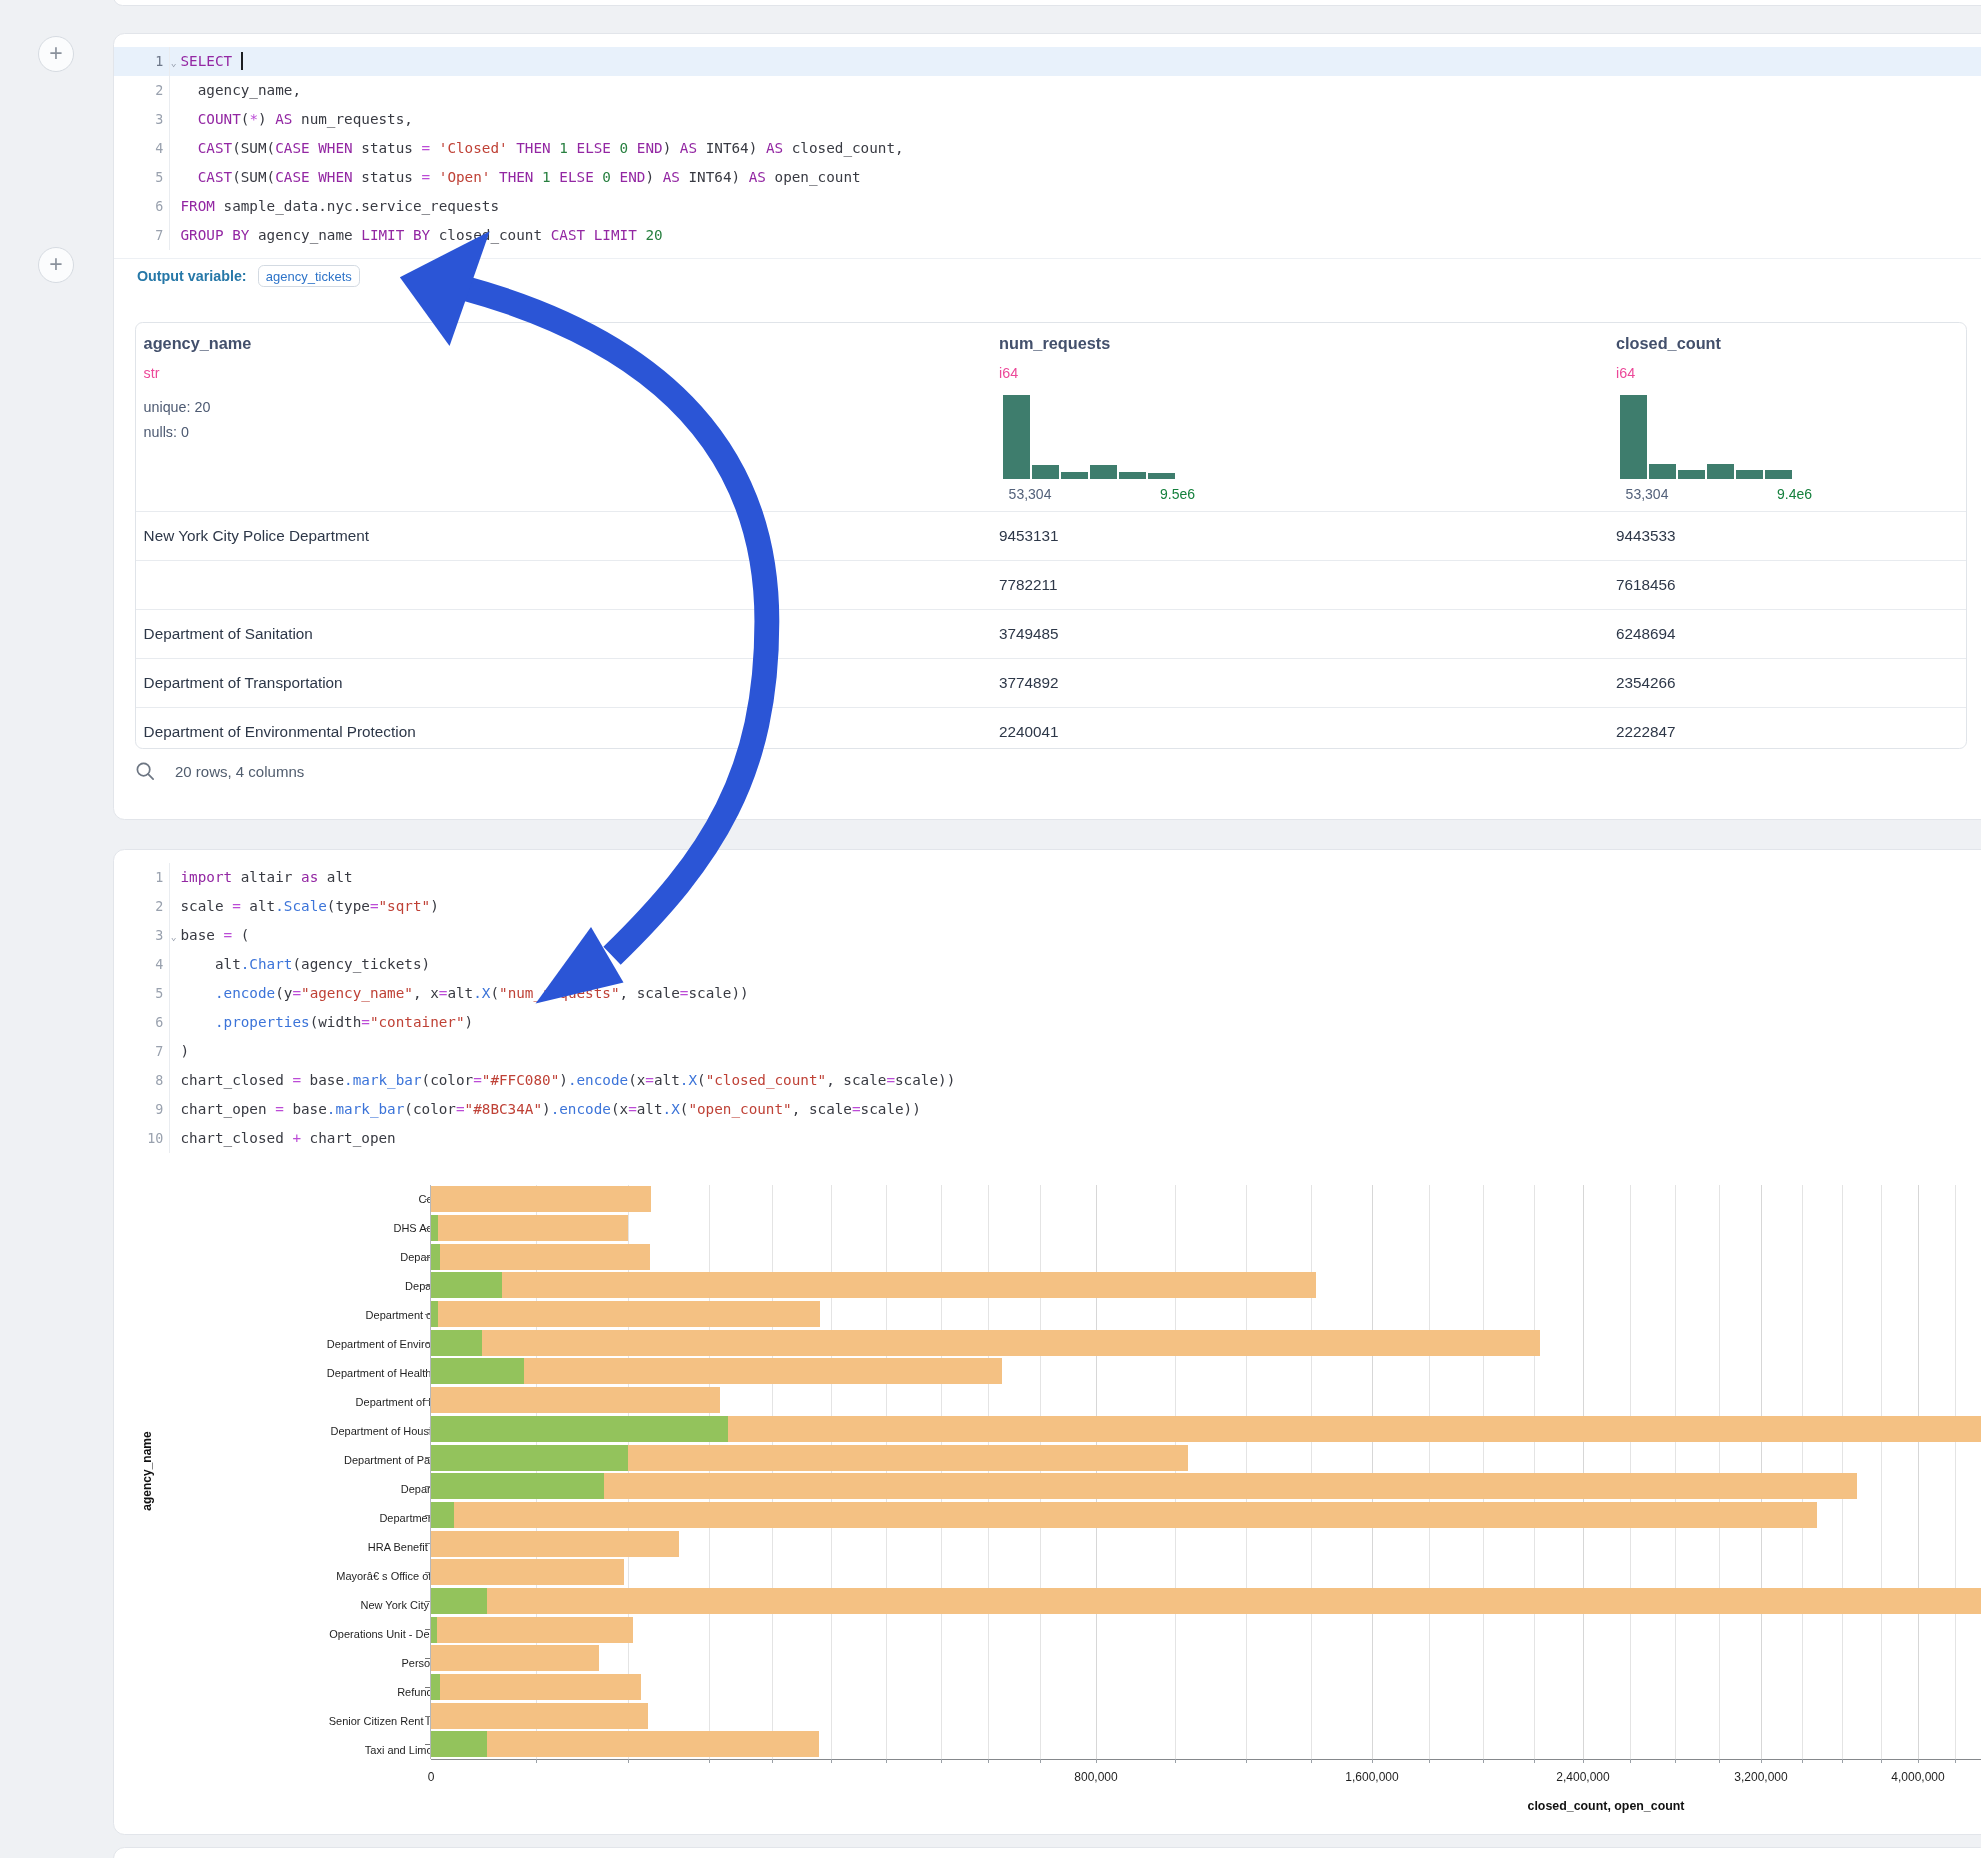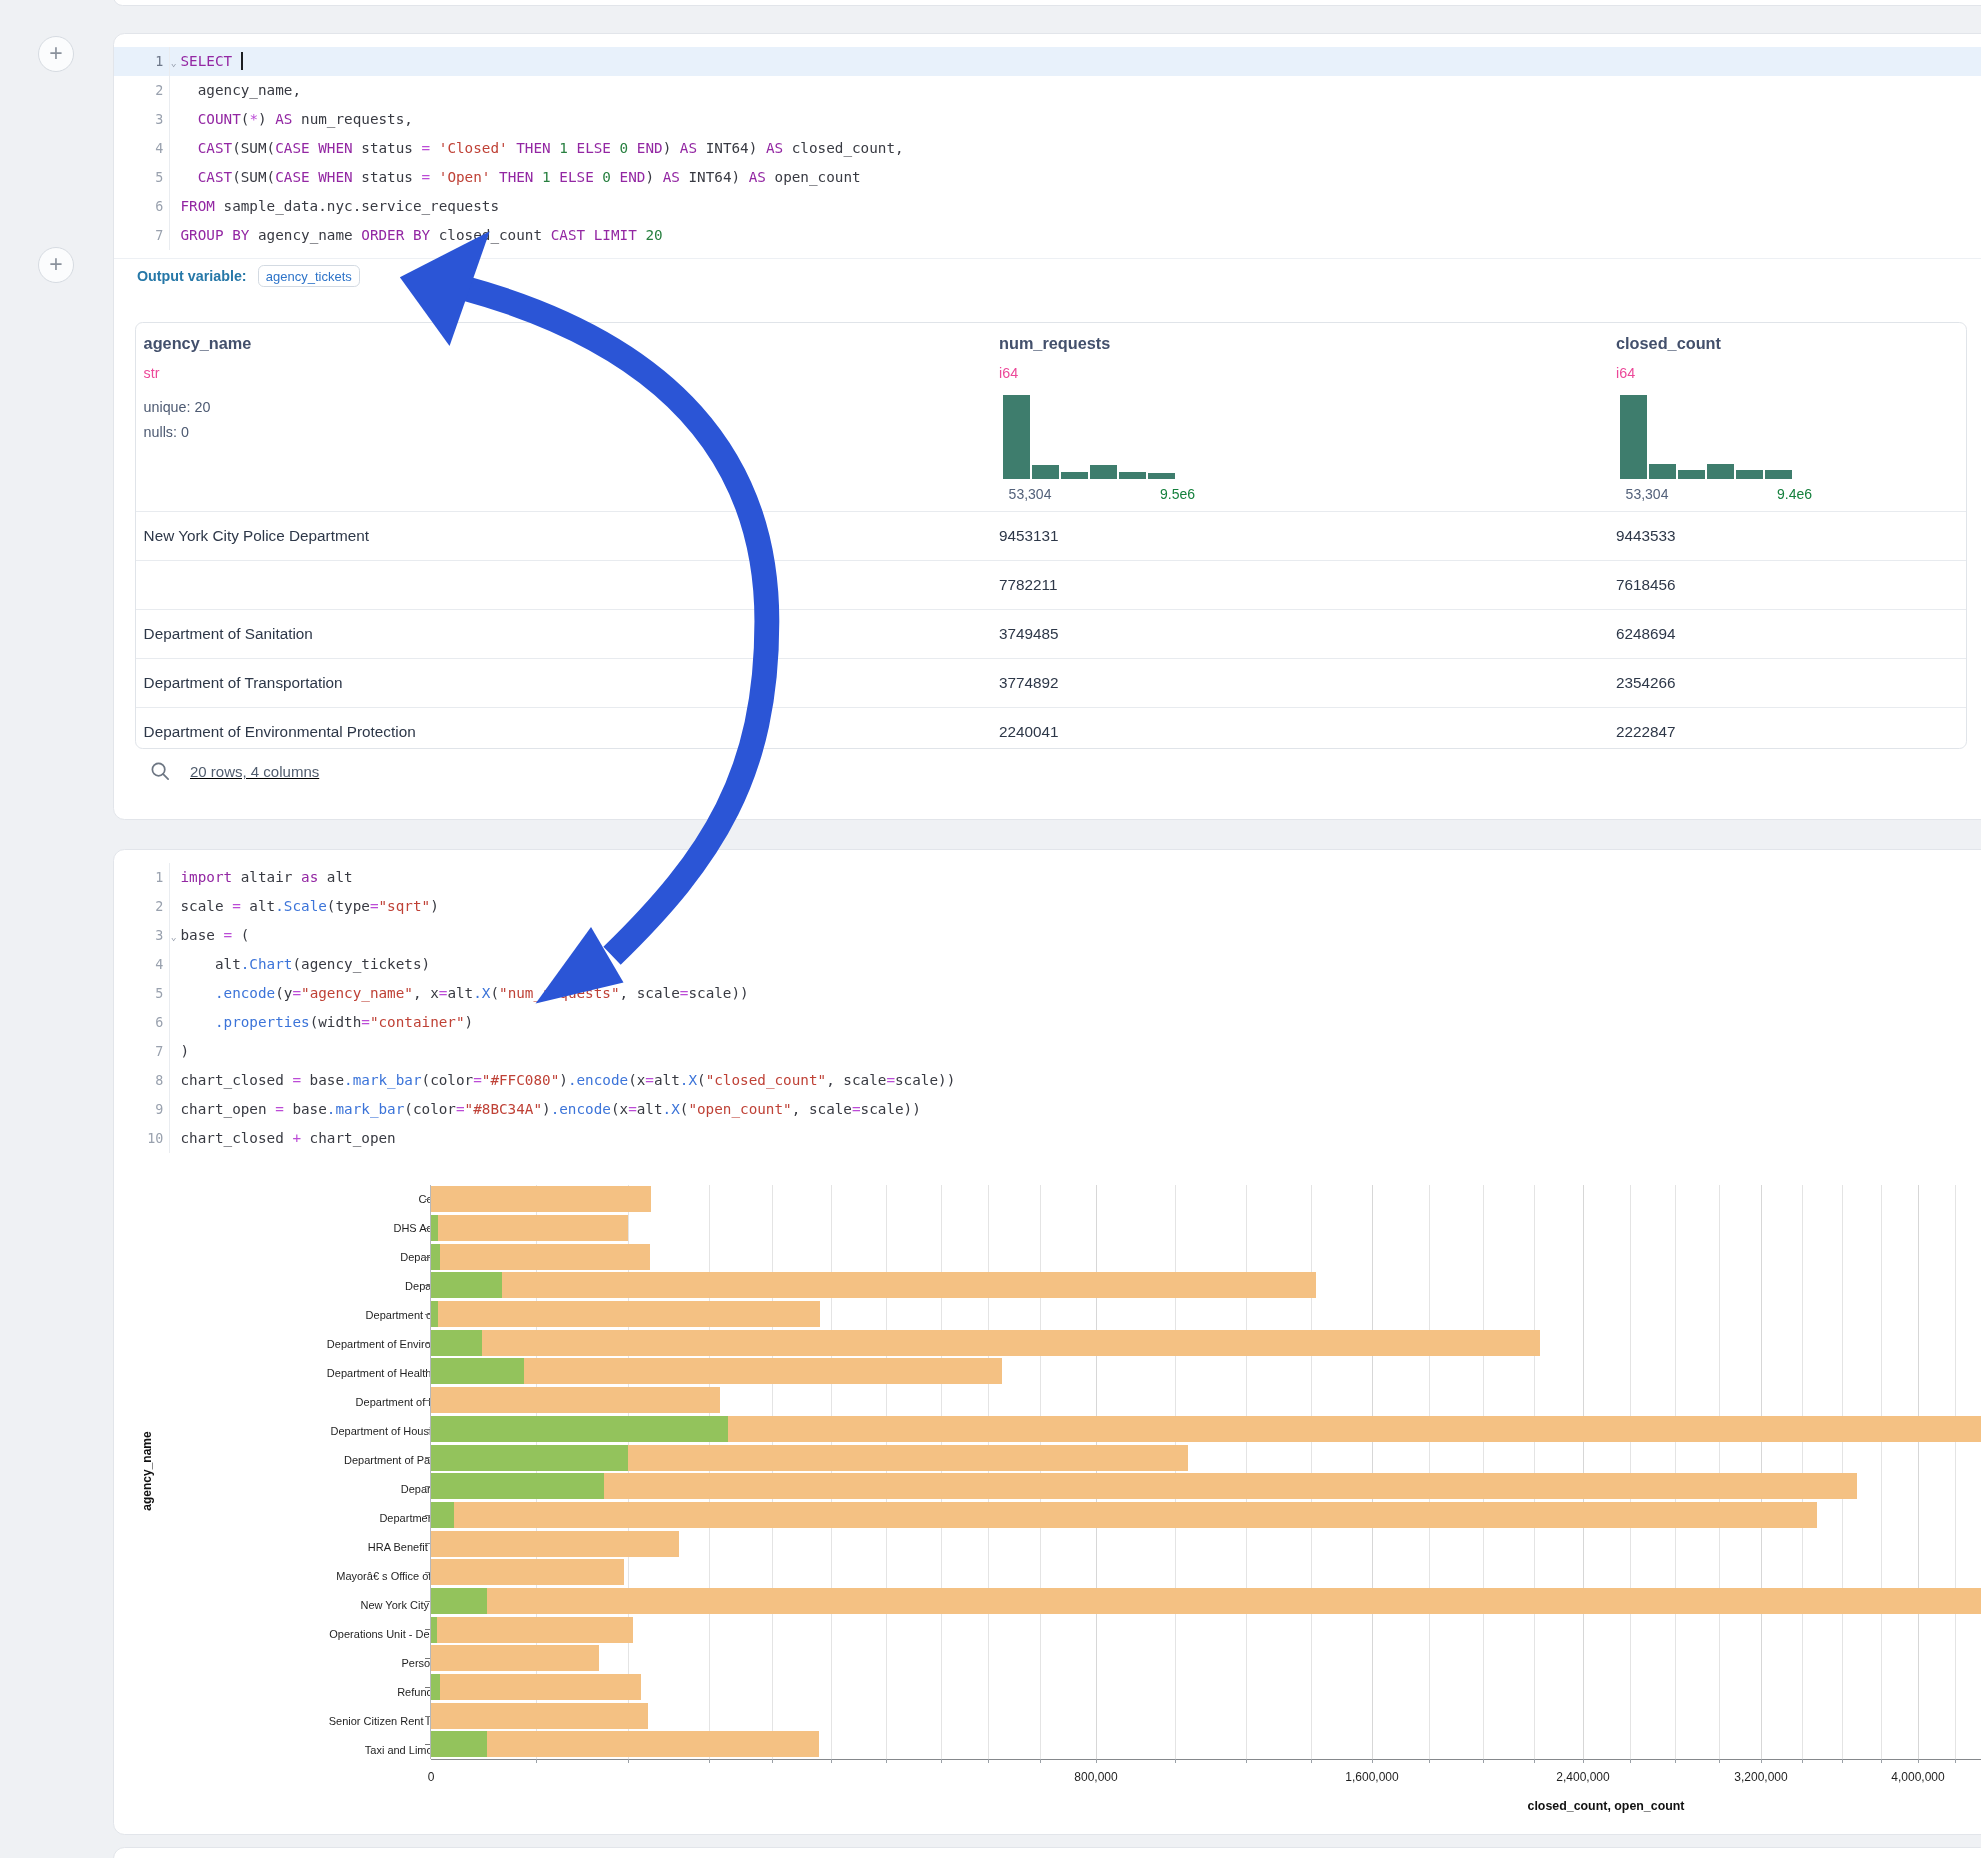"ORDER BY" span.tok-k { text: ORDER -> LIMIT }
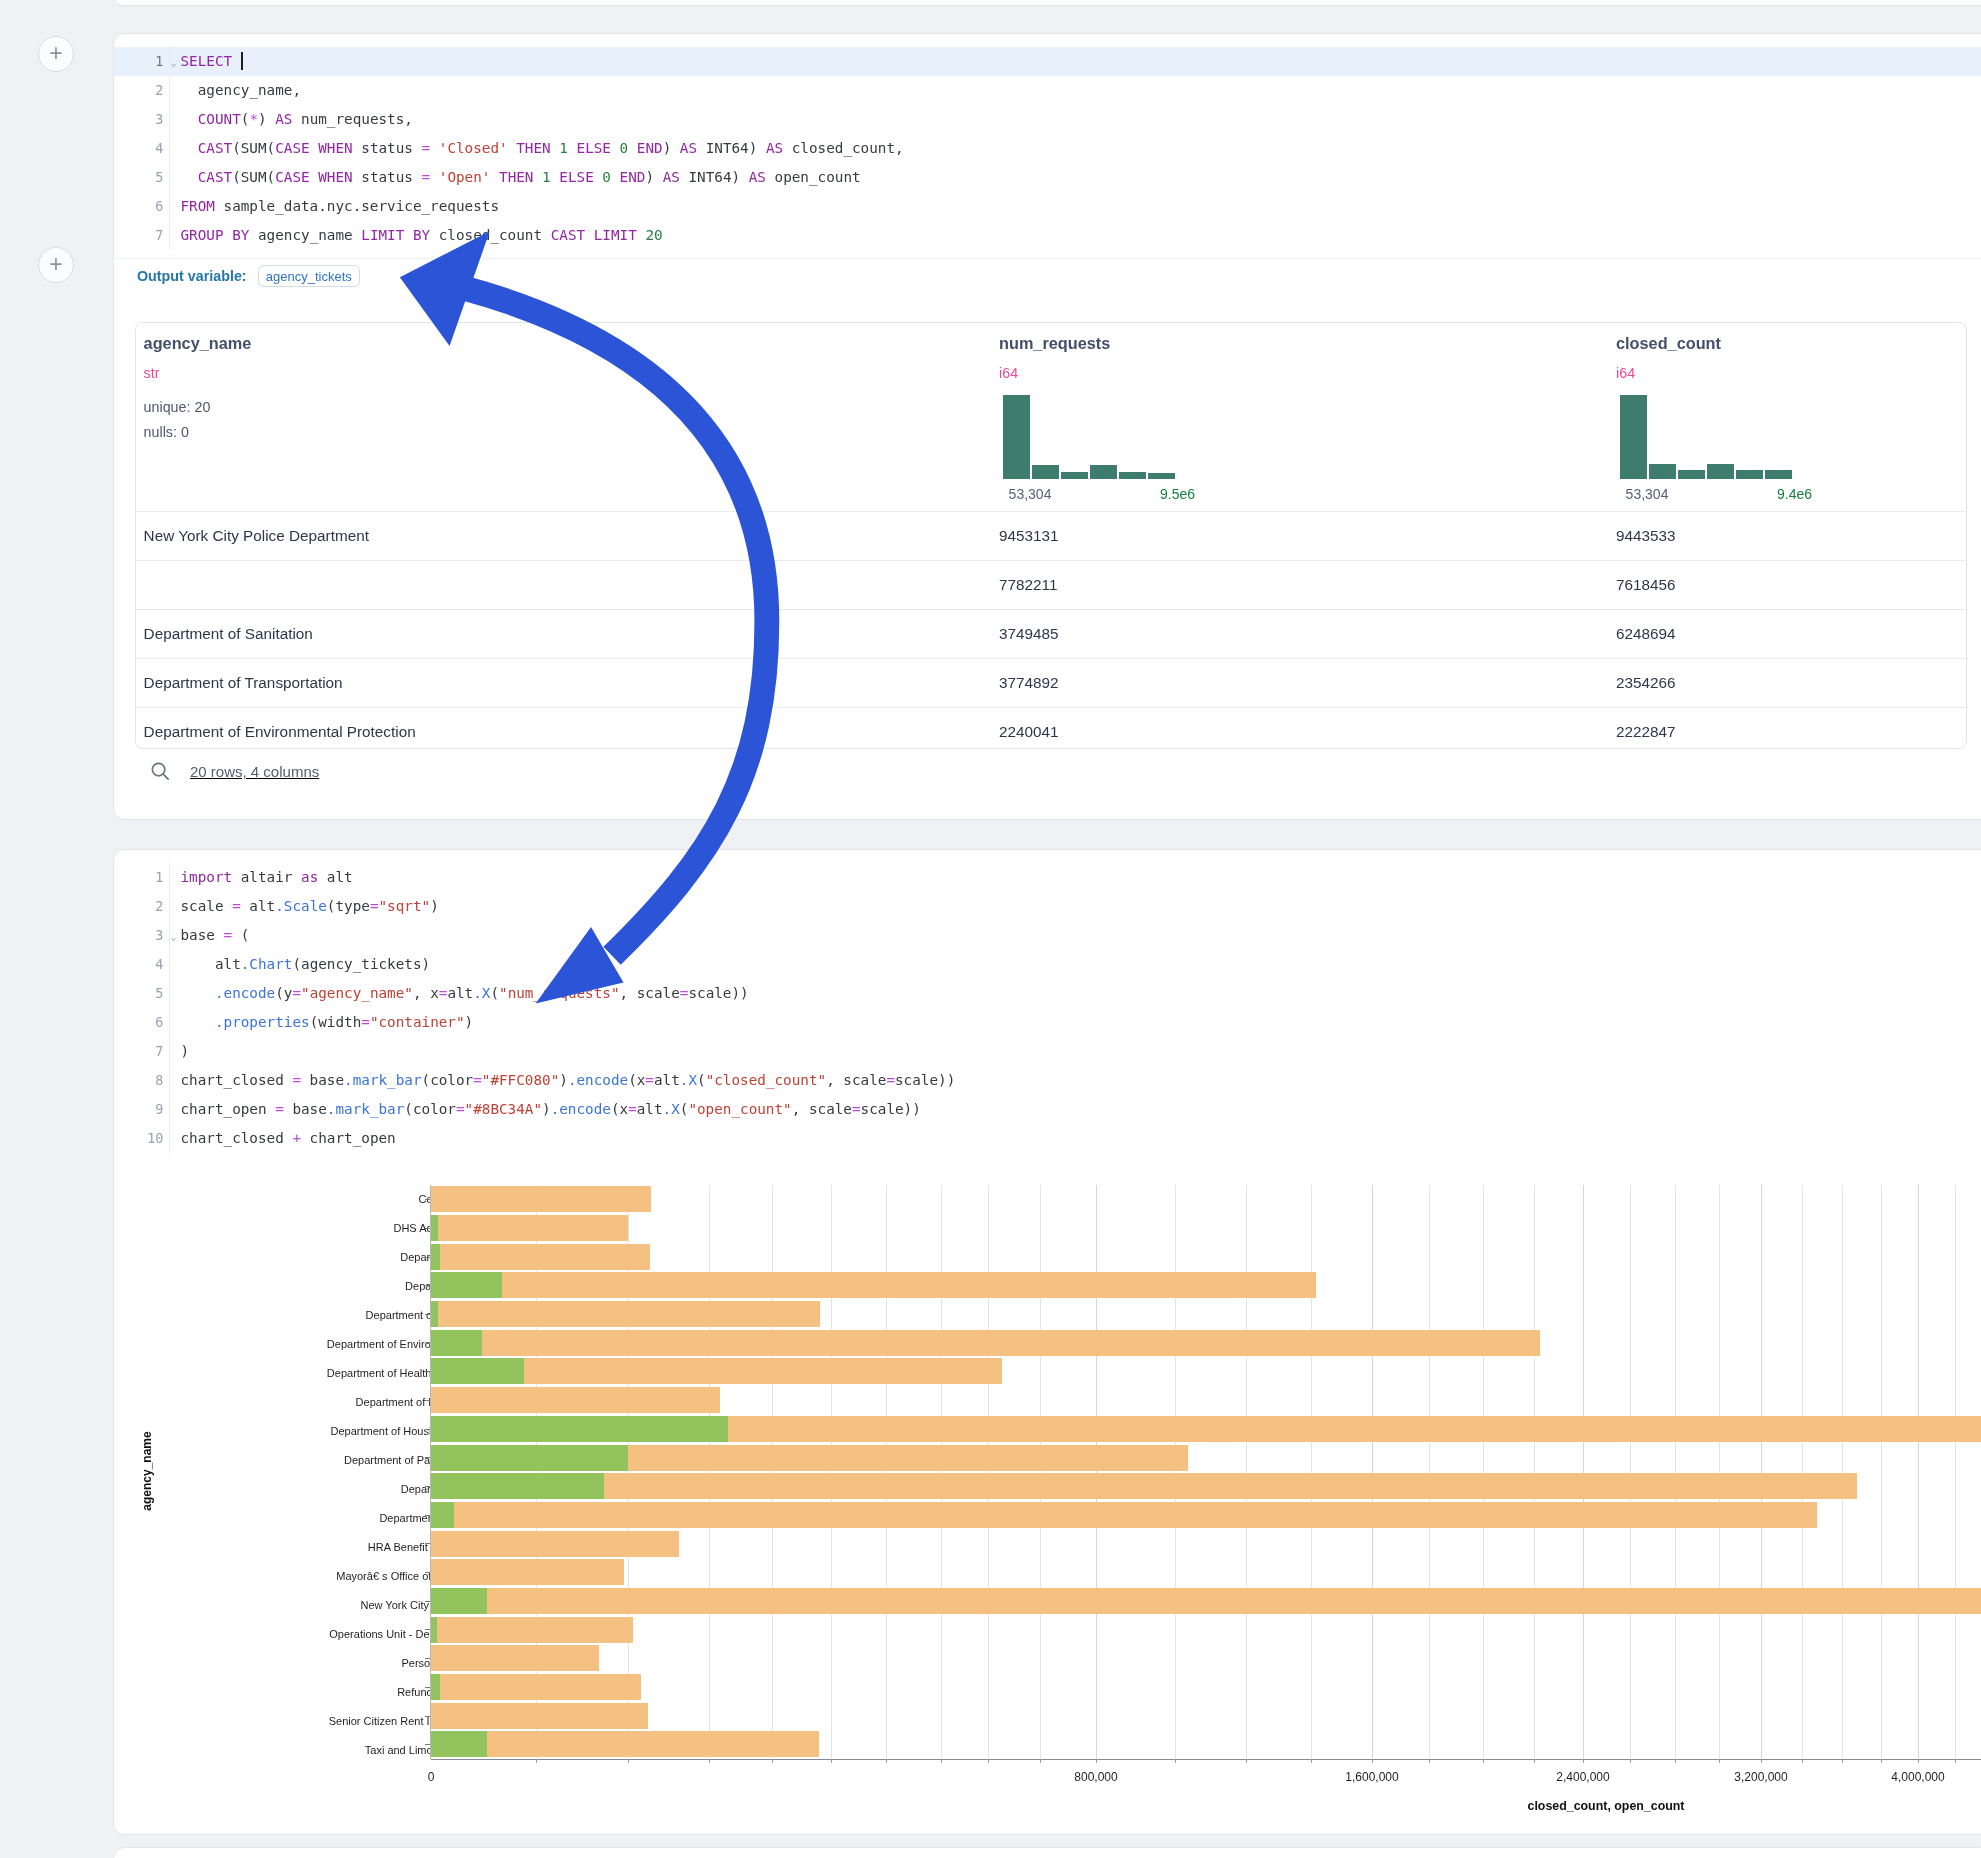"20 rows, 4 columns" .table-footer { left: 36px -> 21px; text-decoration: underline -> none }
